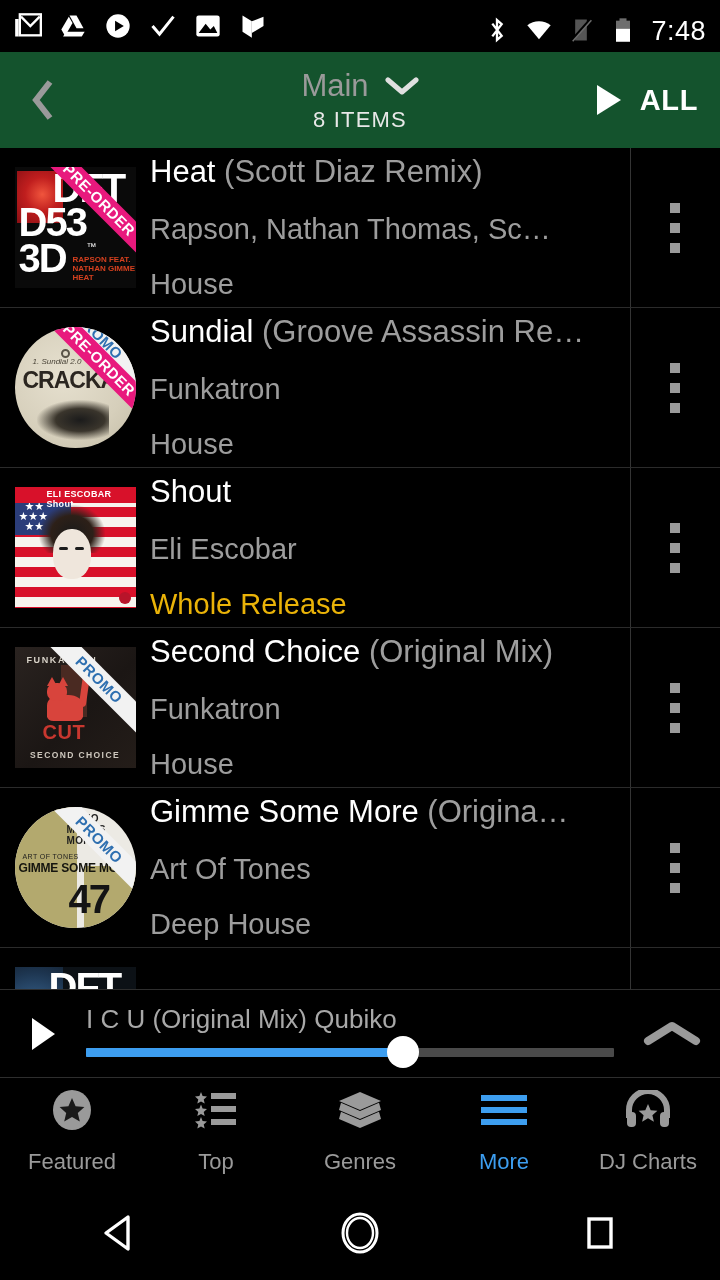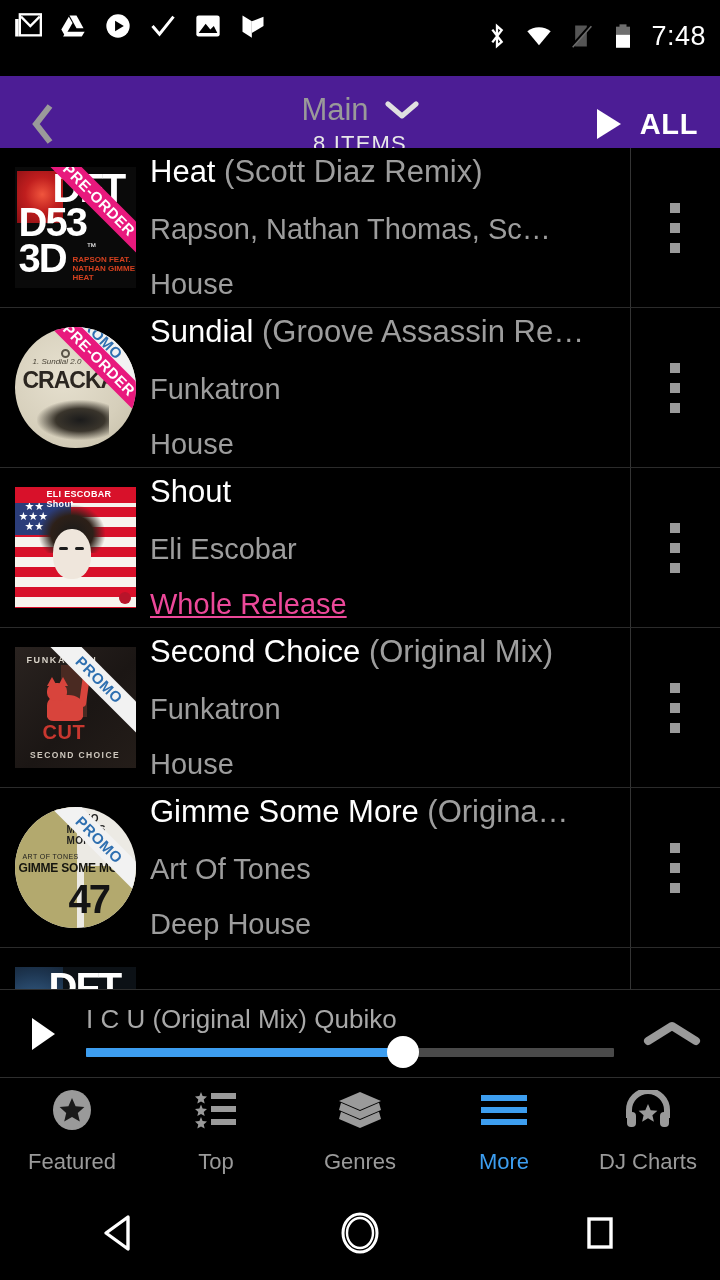"7:48" .sb-right { align-items: center -> flex-start; top: 8px -> 16px }
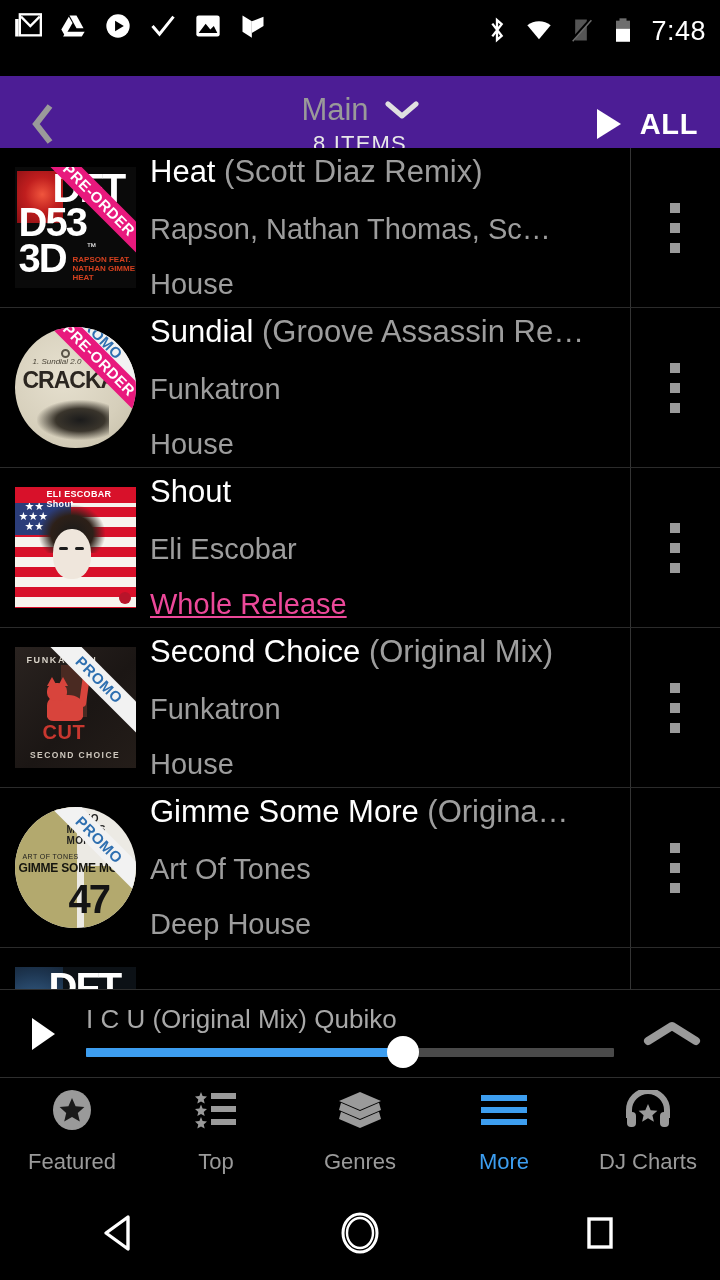"Main" .header { background: #4c1d95 -> #14532d; margin-top: 24px -> none }
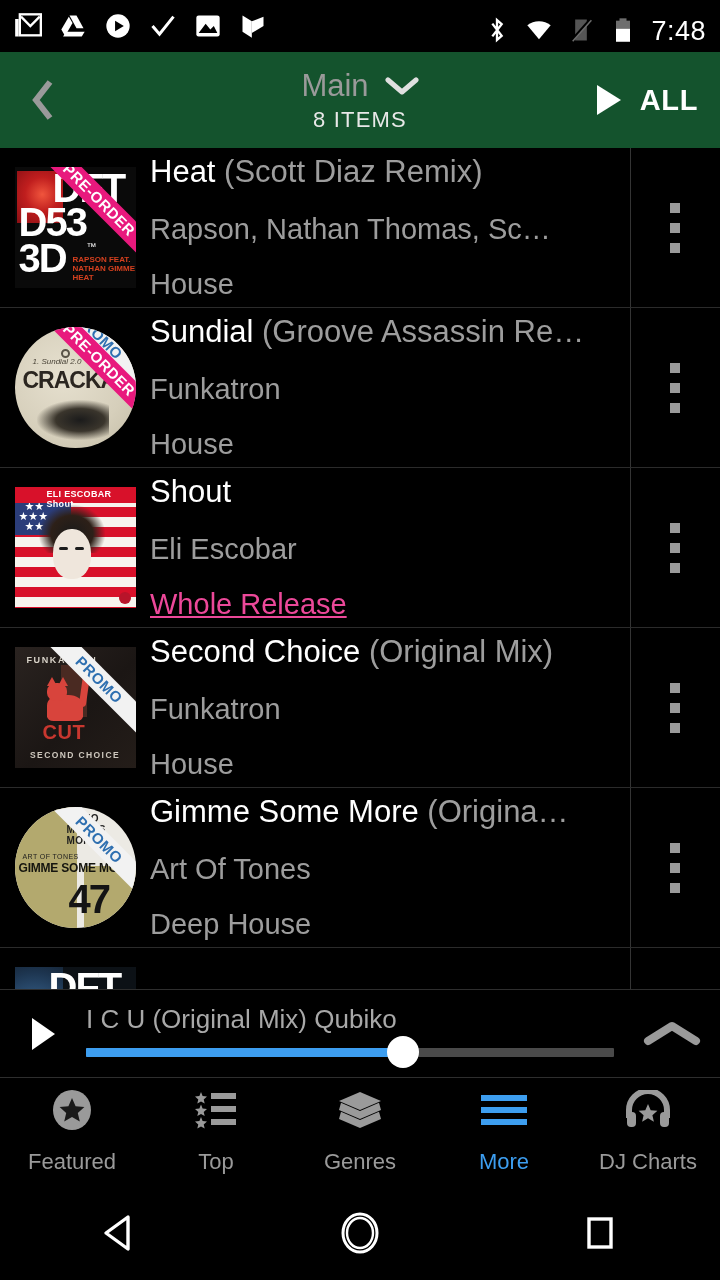"Whole Release" .l3.link { color: #ec4899 -> #eab308; text-decoration: underline -> none }
